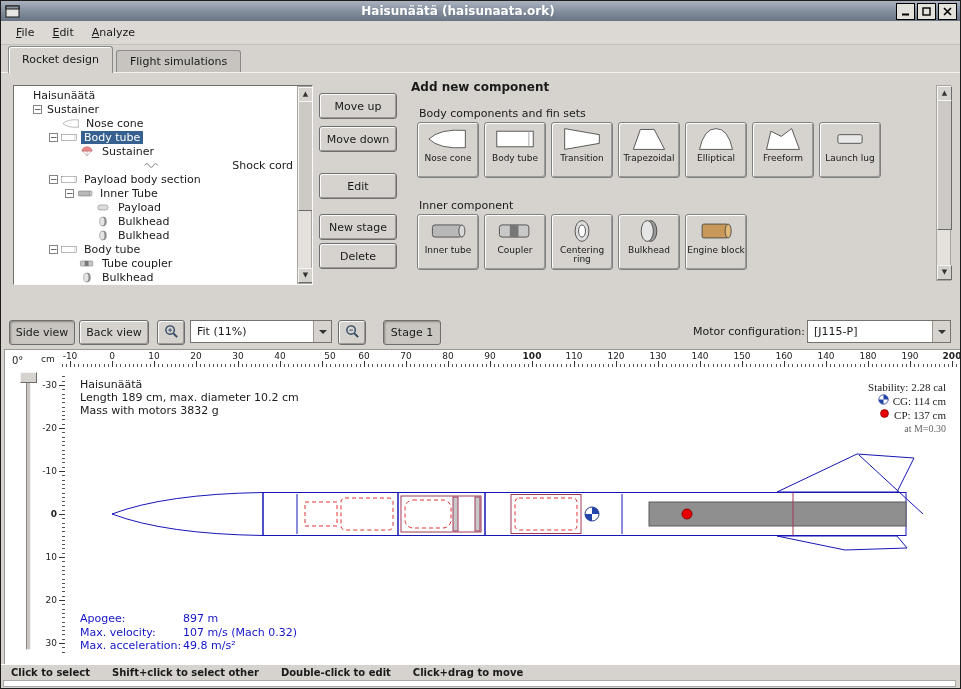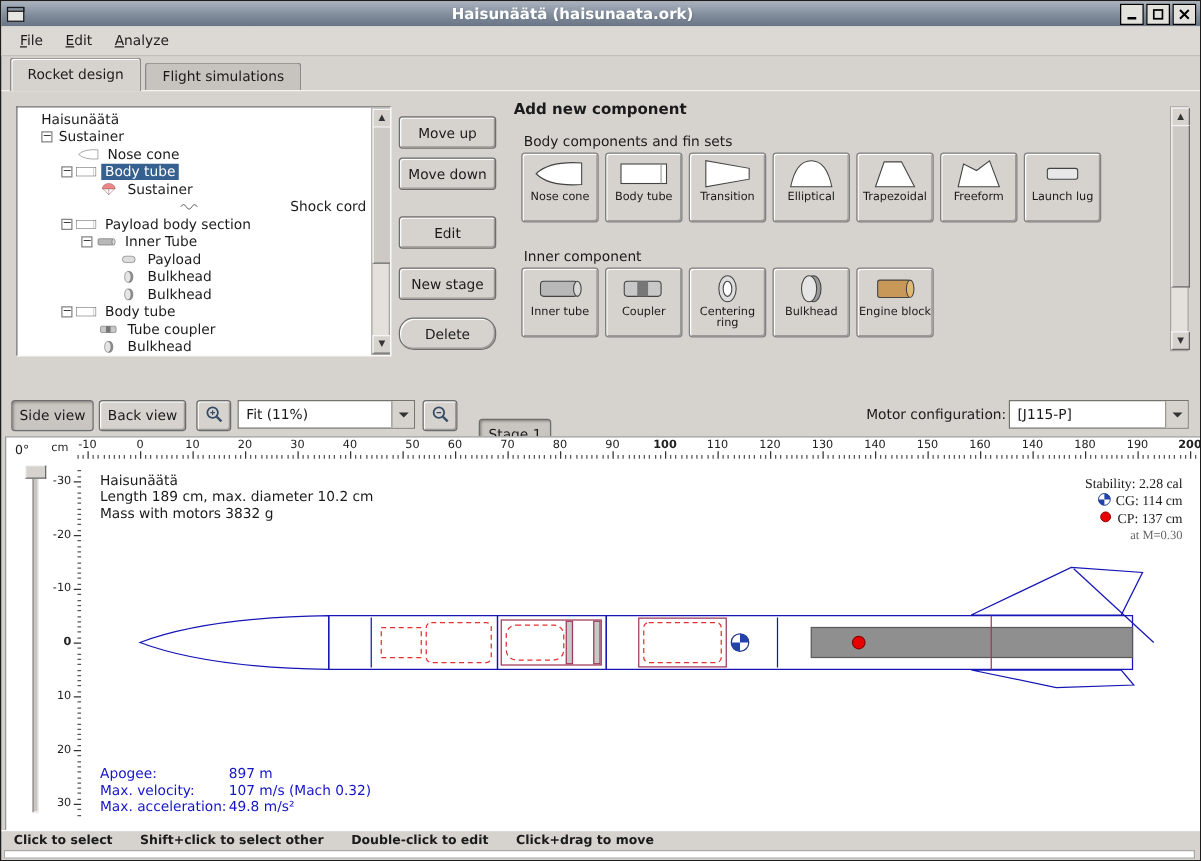"Elliptical" div.comp-btn { order: before "Trapezoidal" -> after "Trapezoidal" }
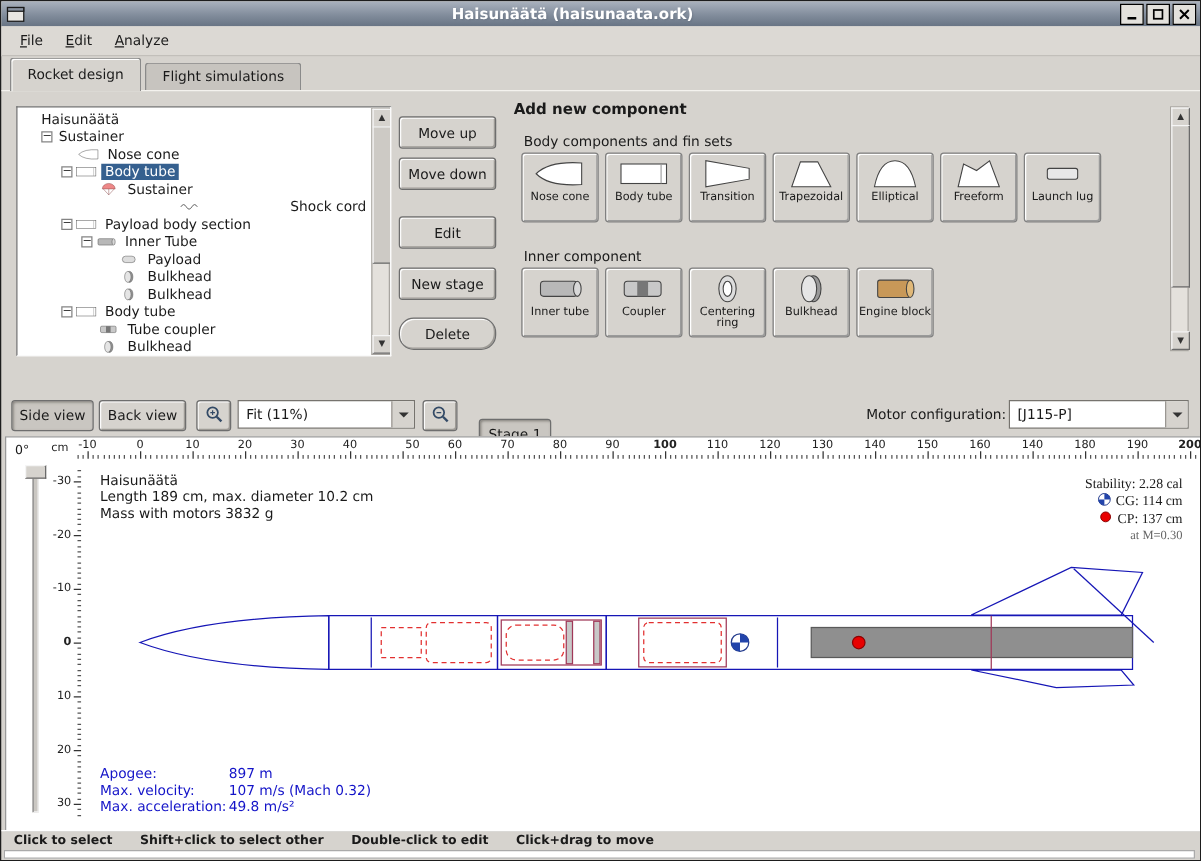"Delete" div.btn { border-radius: 12px -> none; top: 253px -> 242px }
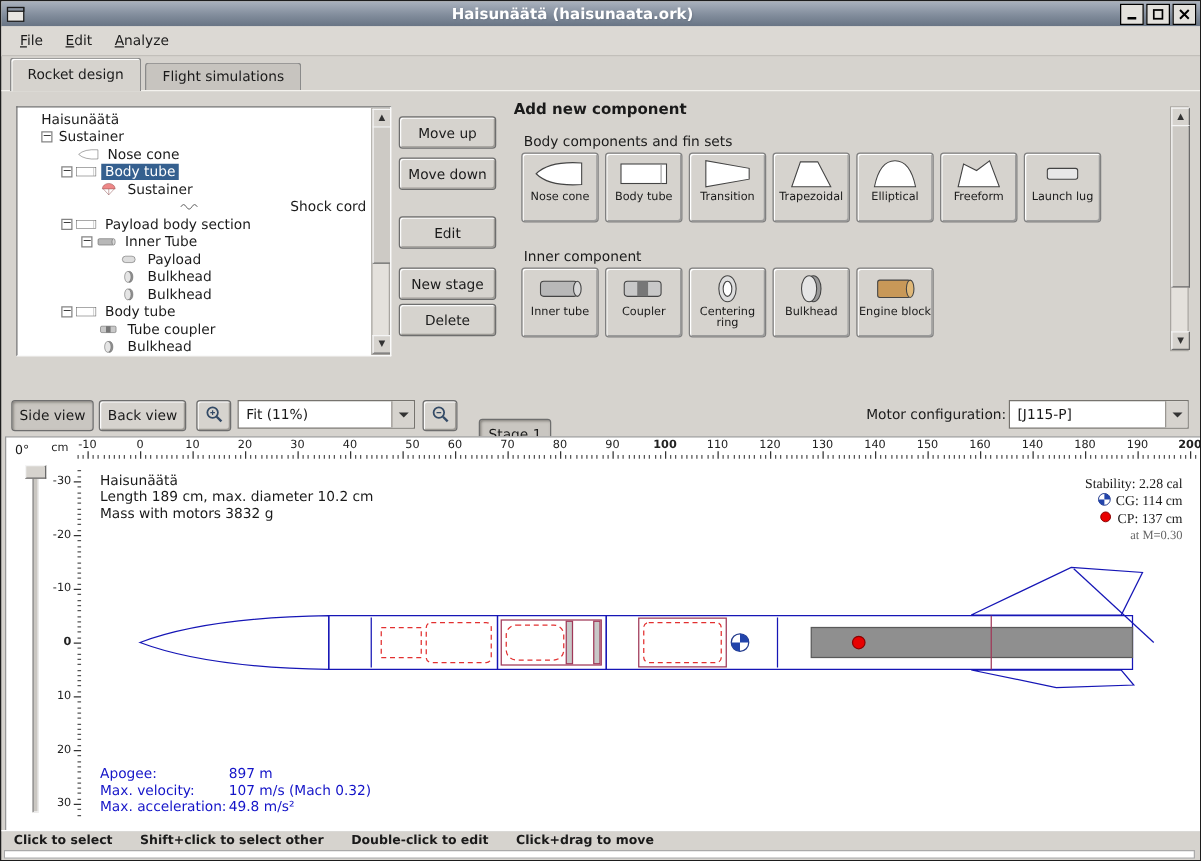"Stage 1" div.btn { margin-top: 15px -> none }
